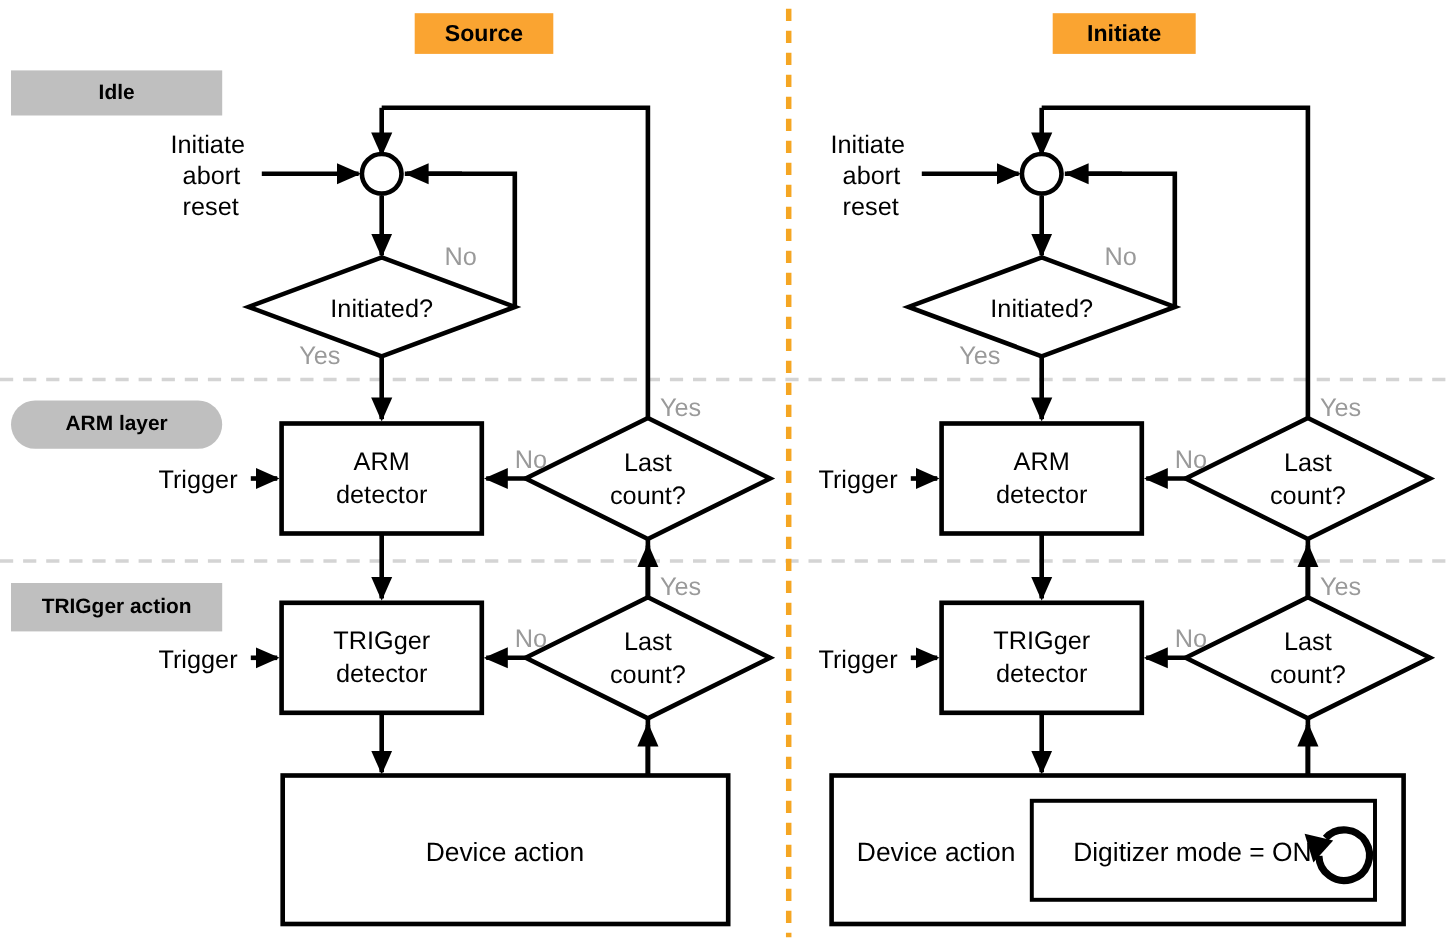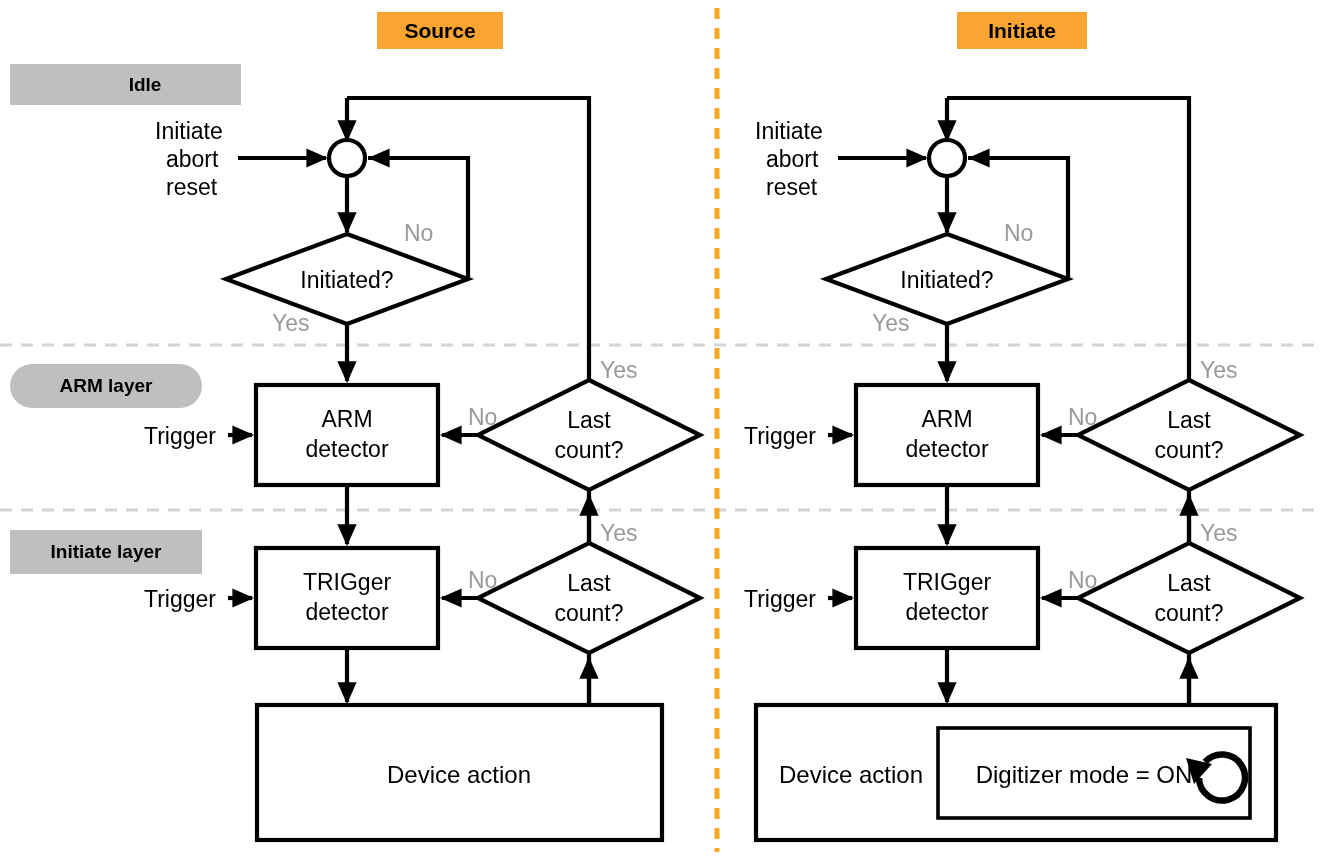"Idle" div.layer-tag { padding-left: 39px -> none }
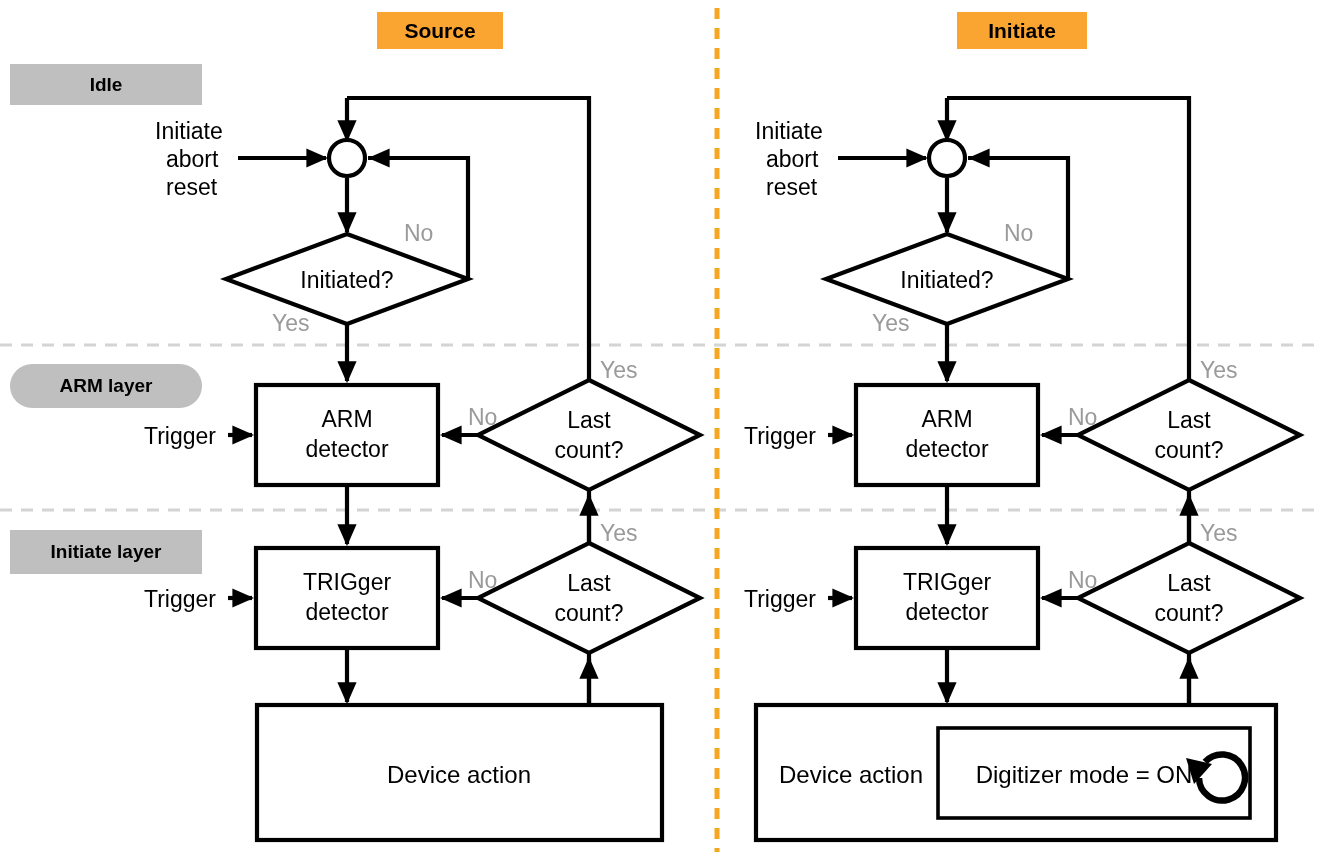"Initiate layer" span { text: Initiate layer -> TRIGger action }
